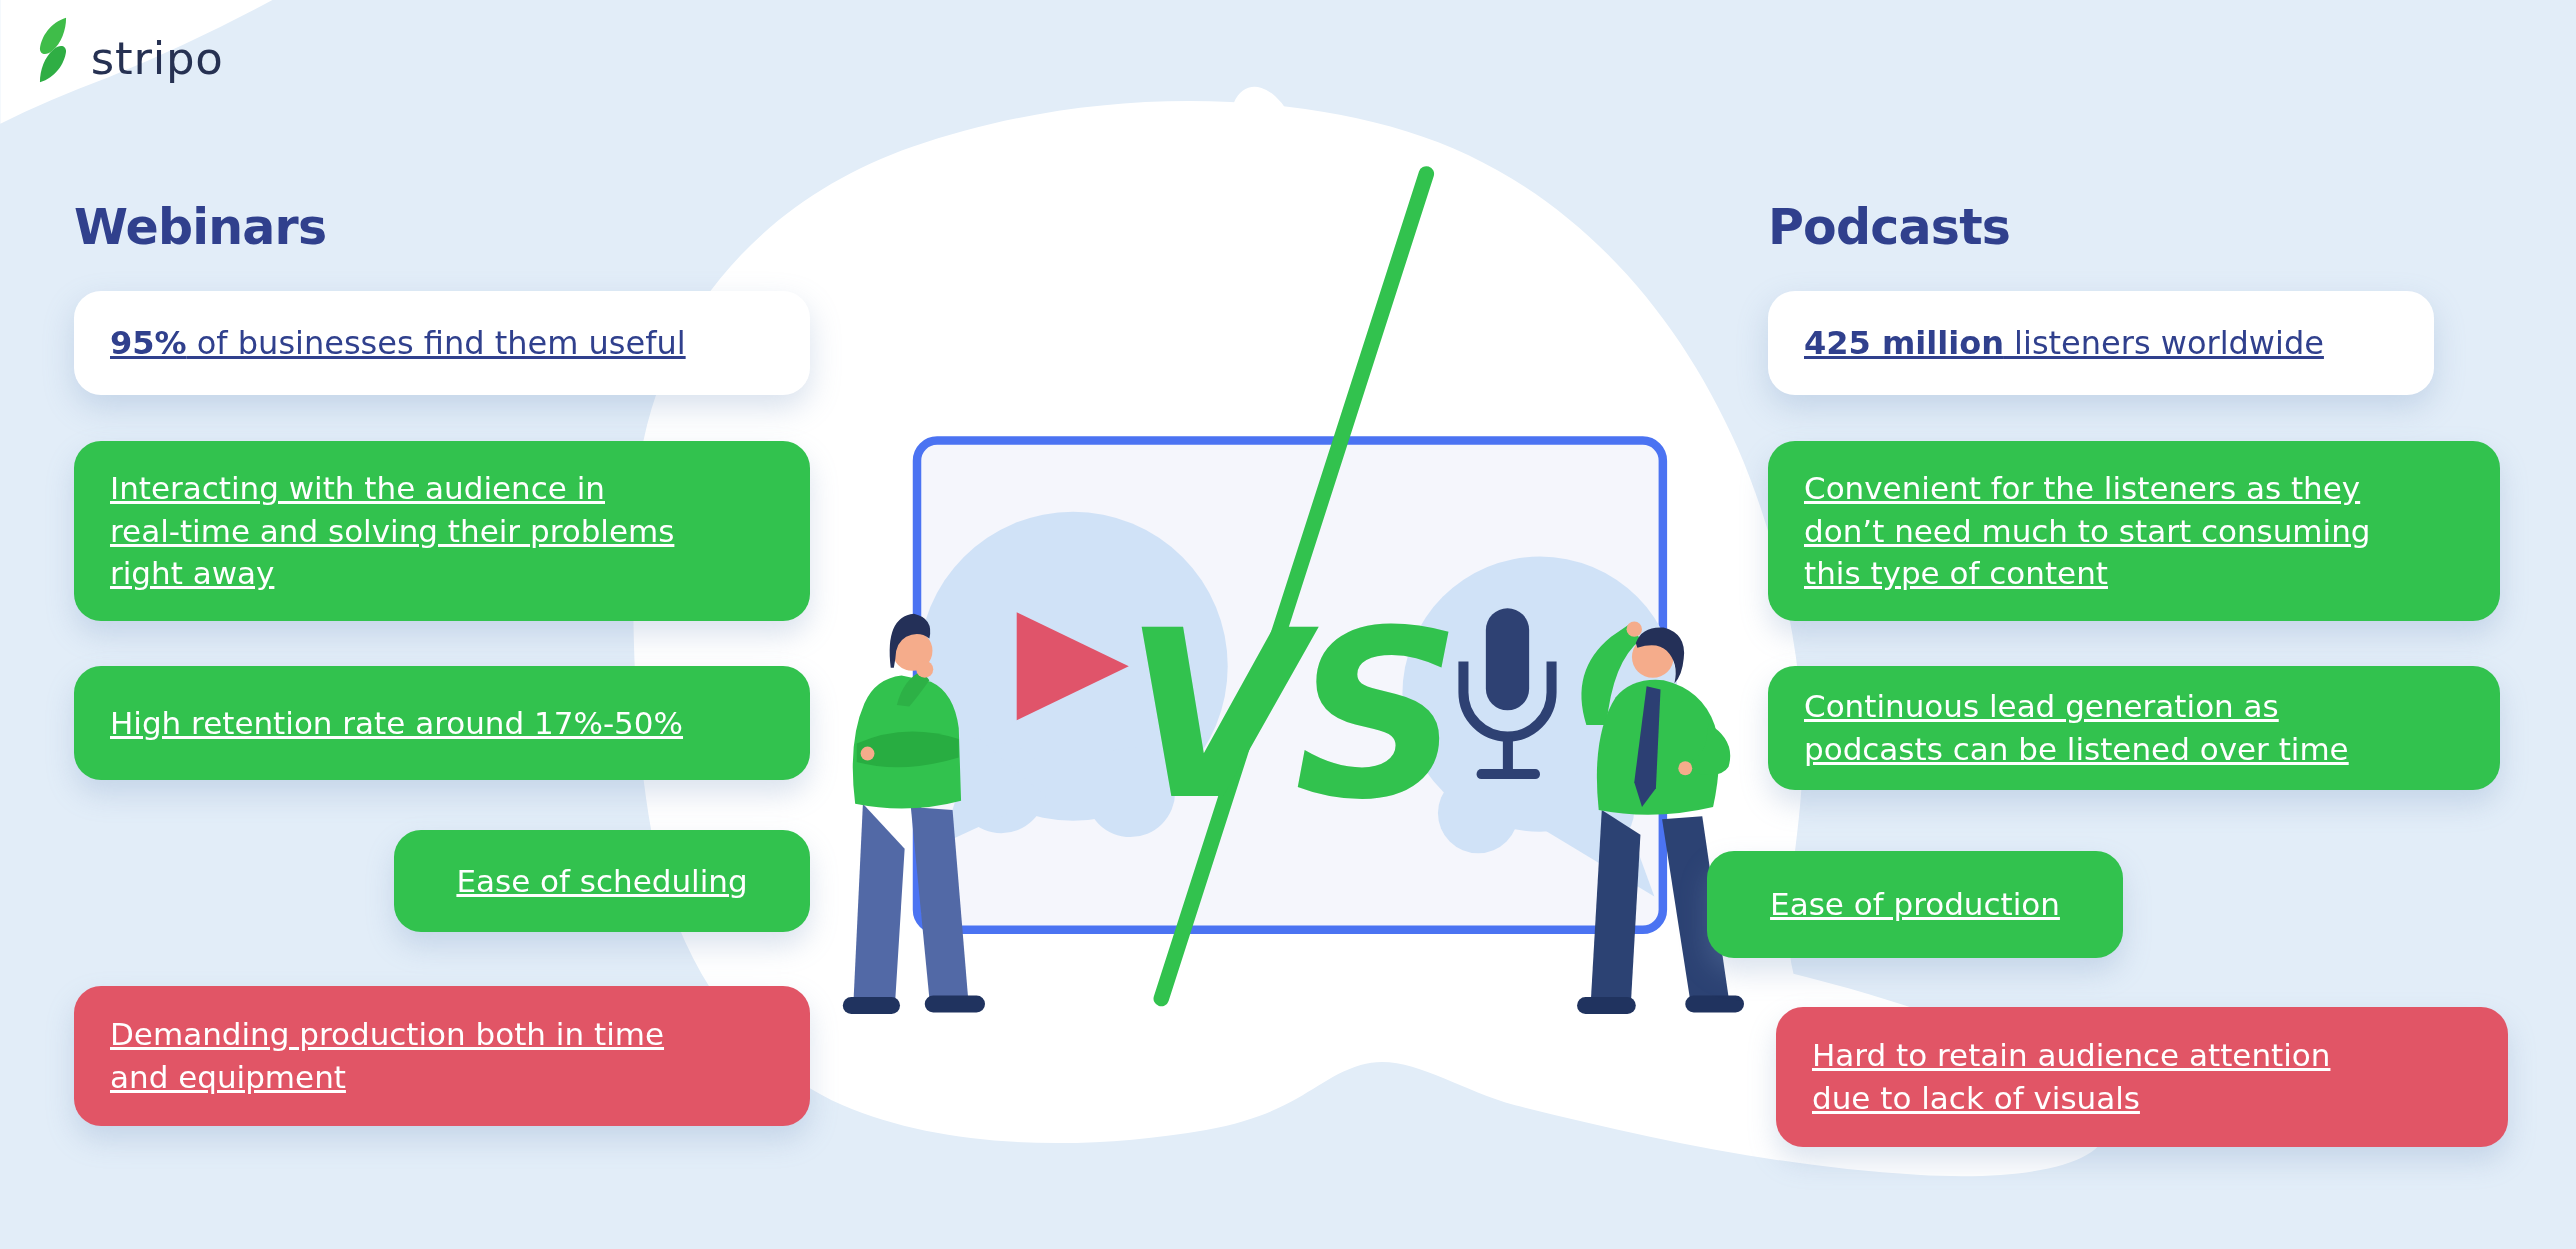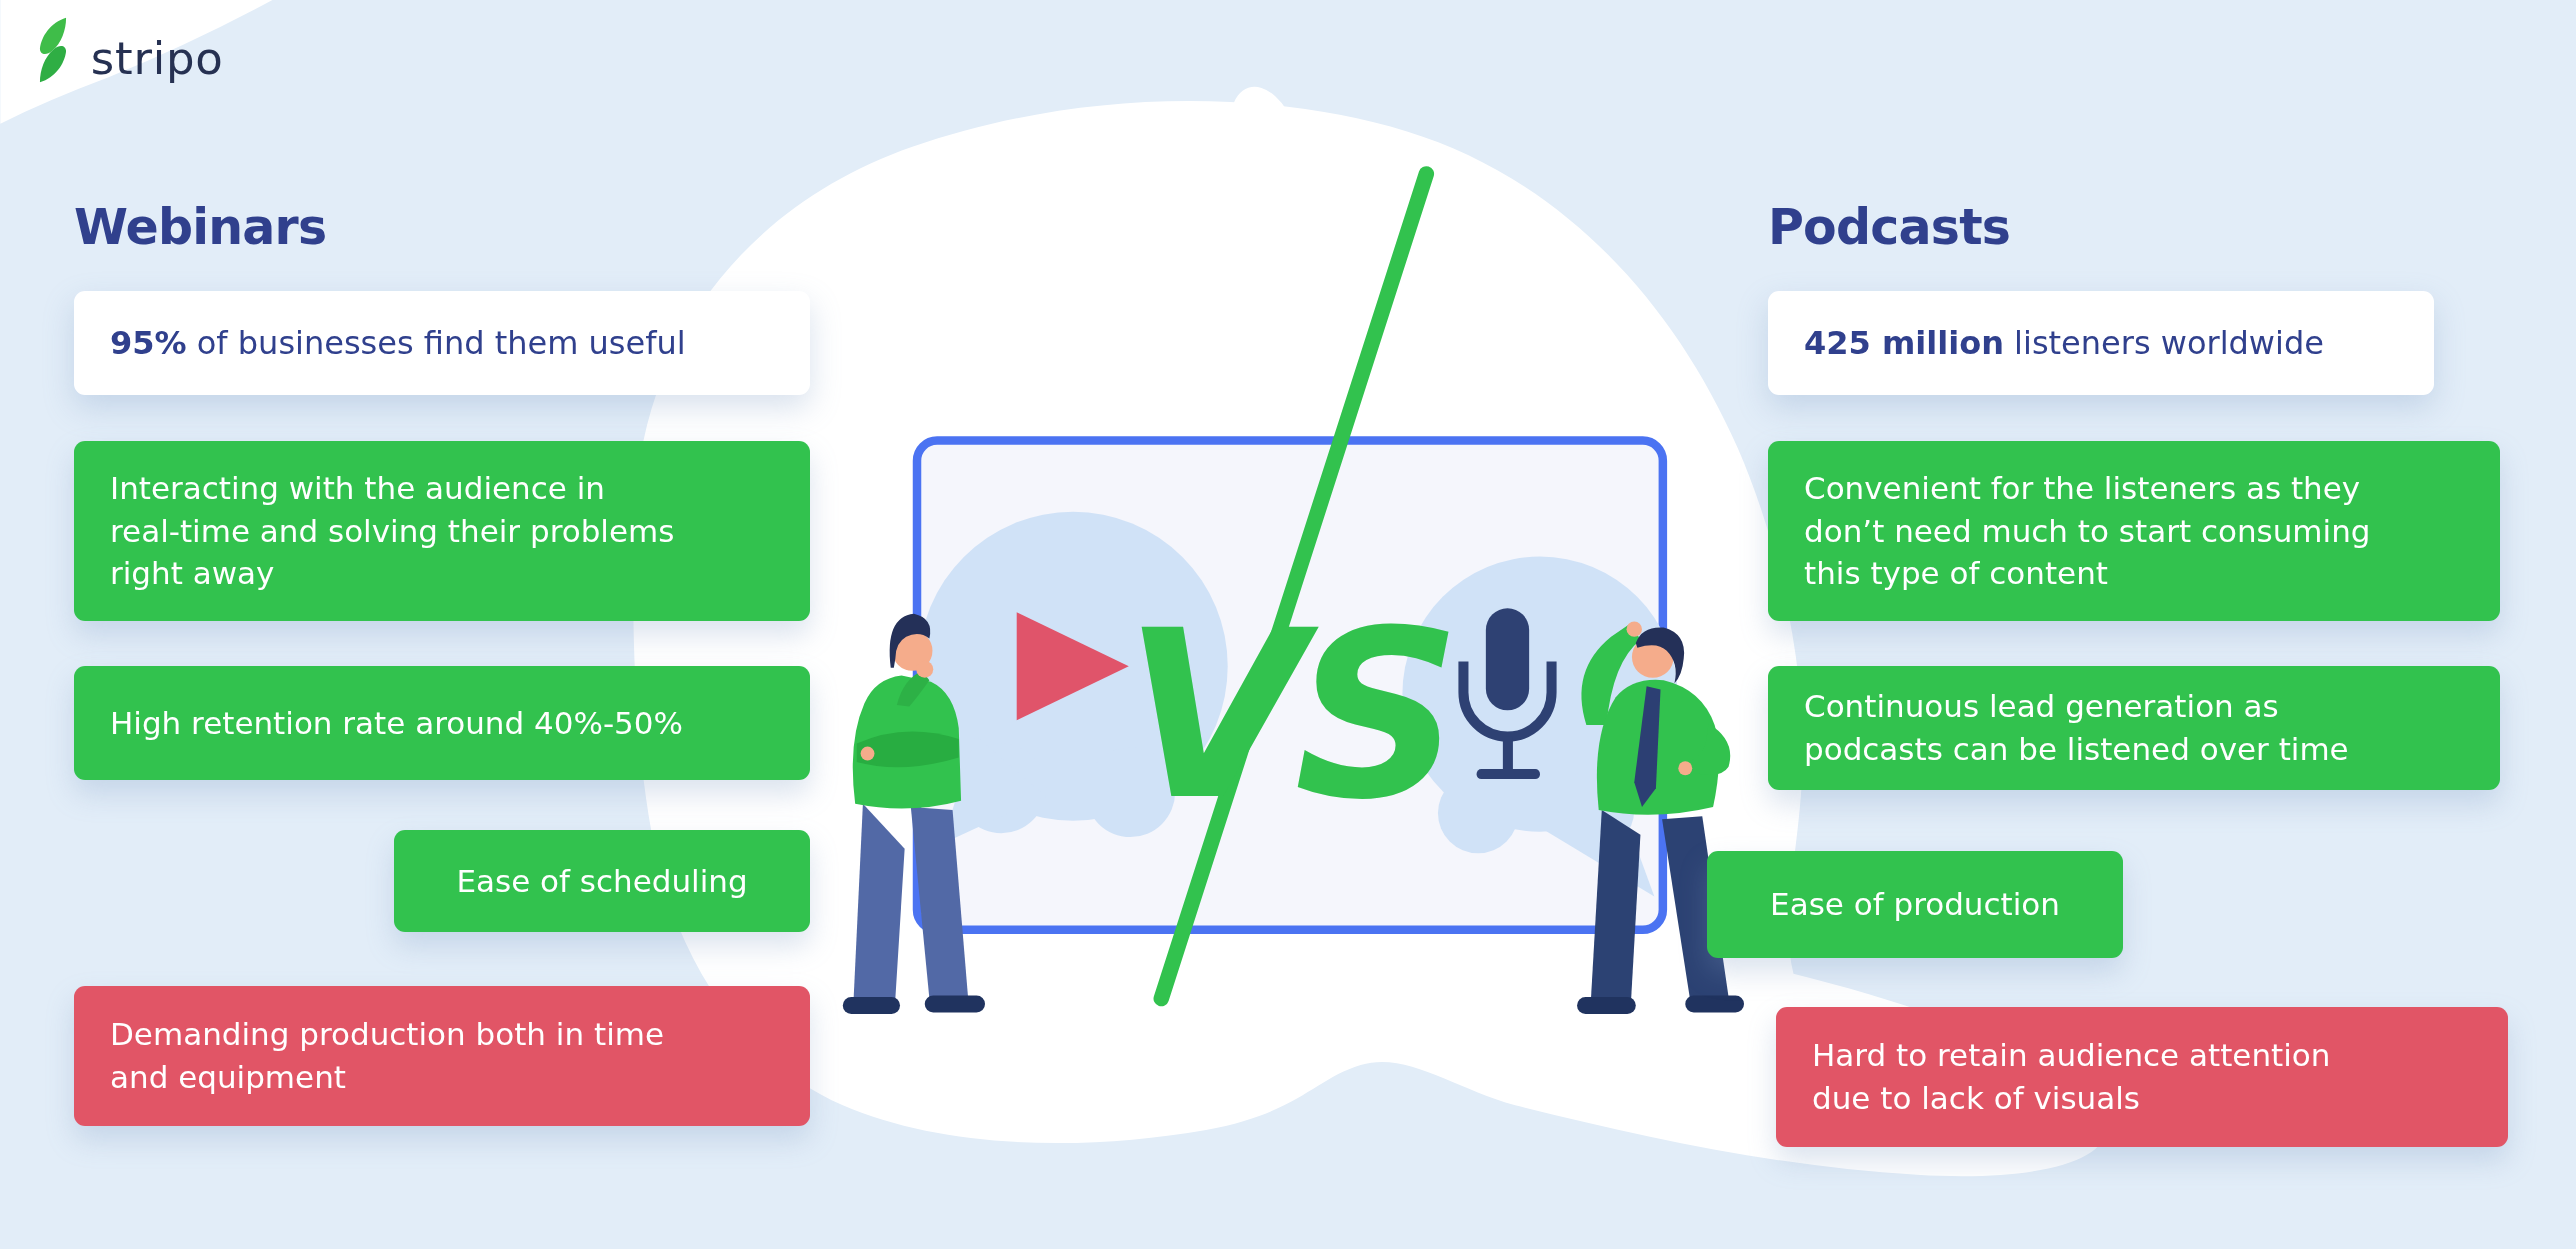"95% of businesses find them" .card { border-radius: 11px -> 27px; text-decoration: none -> underline }
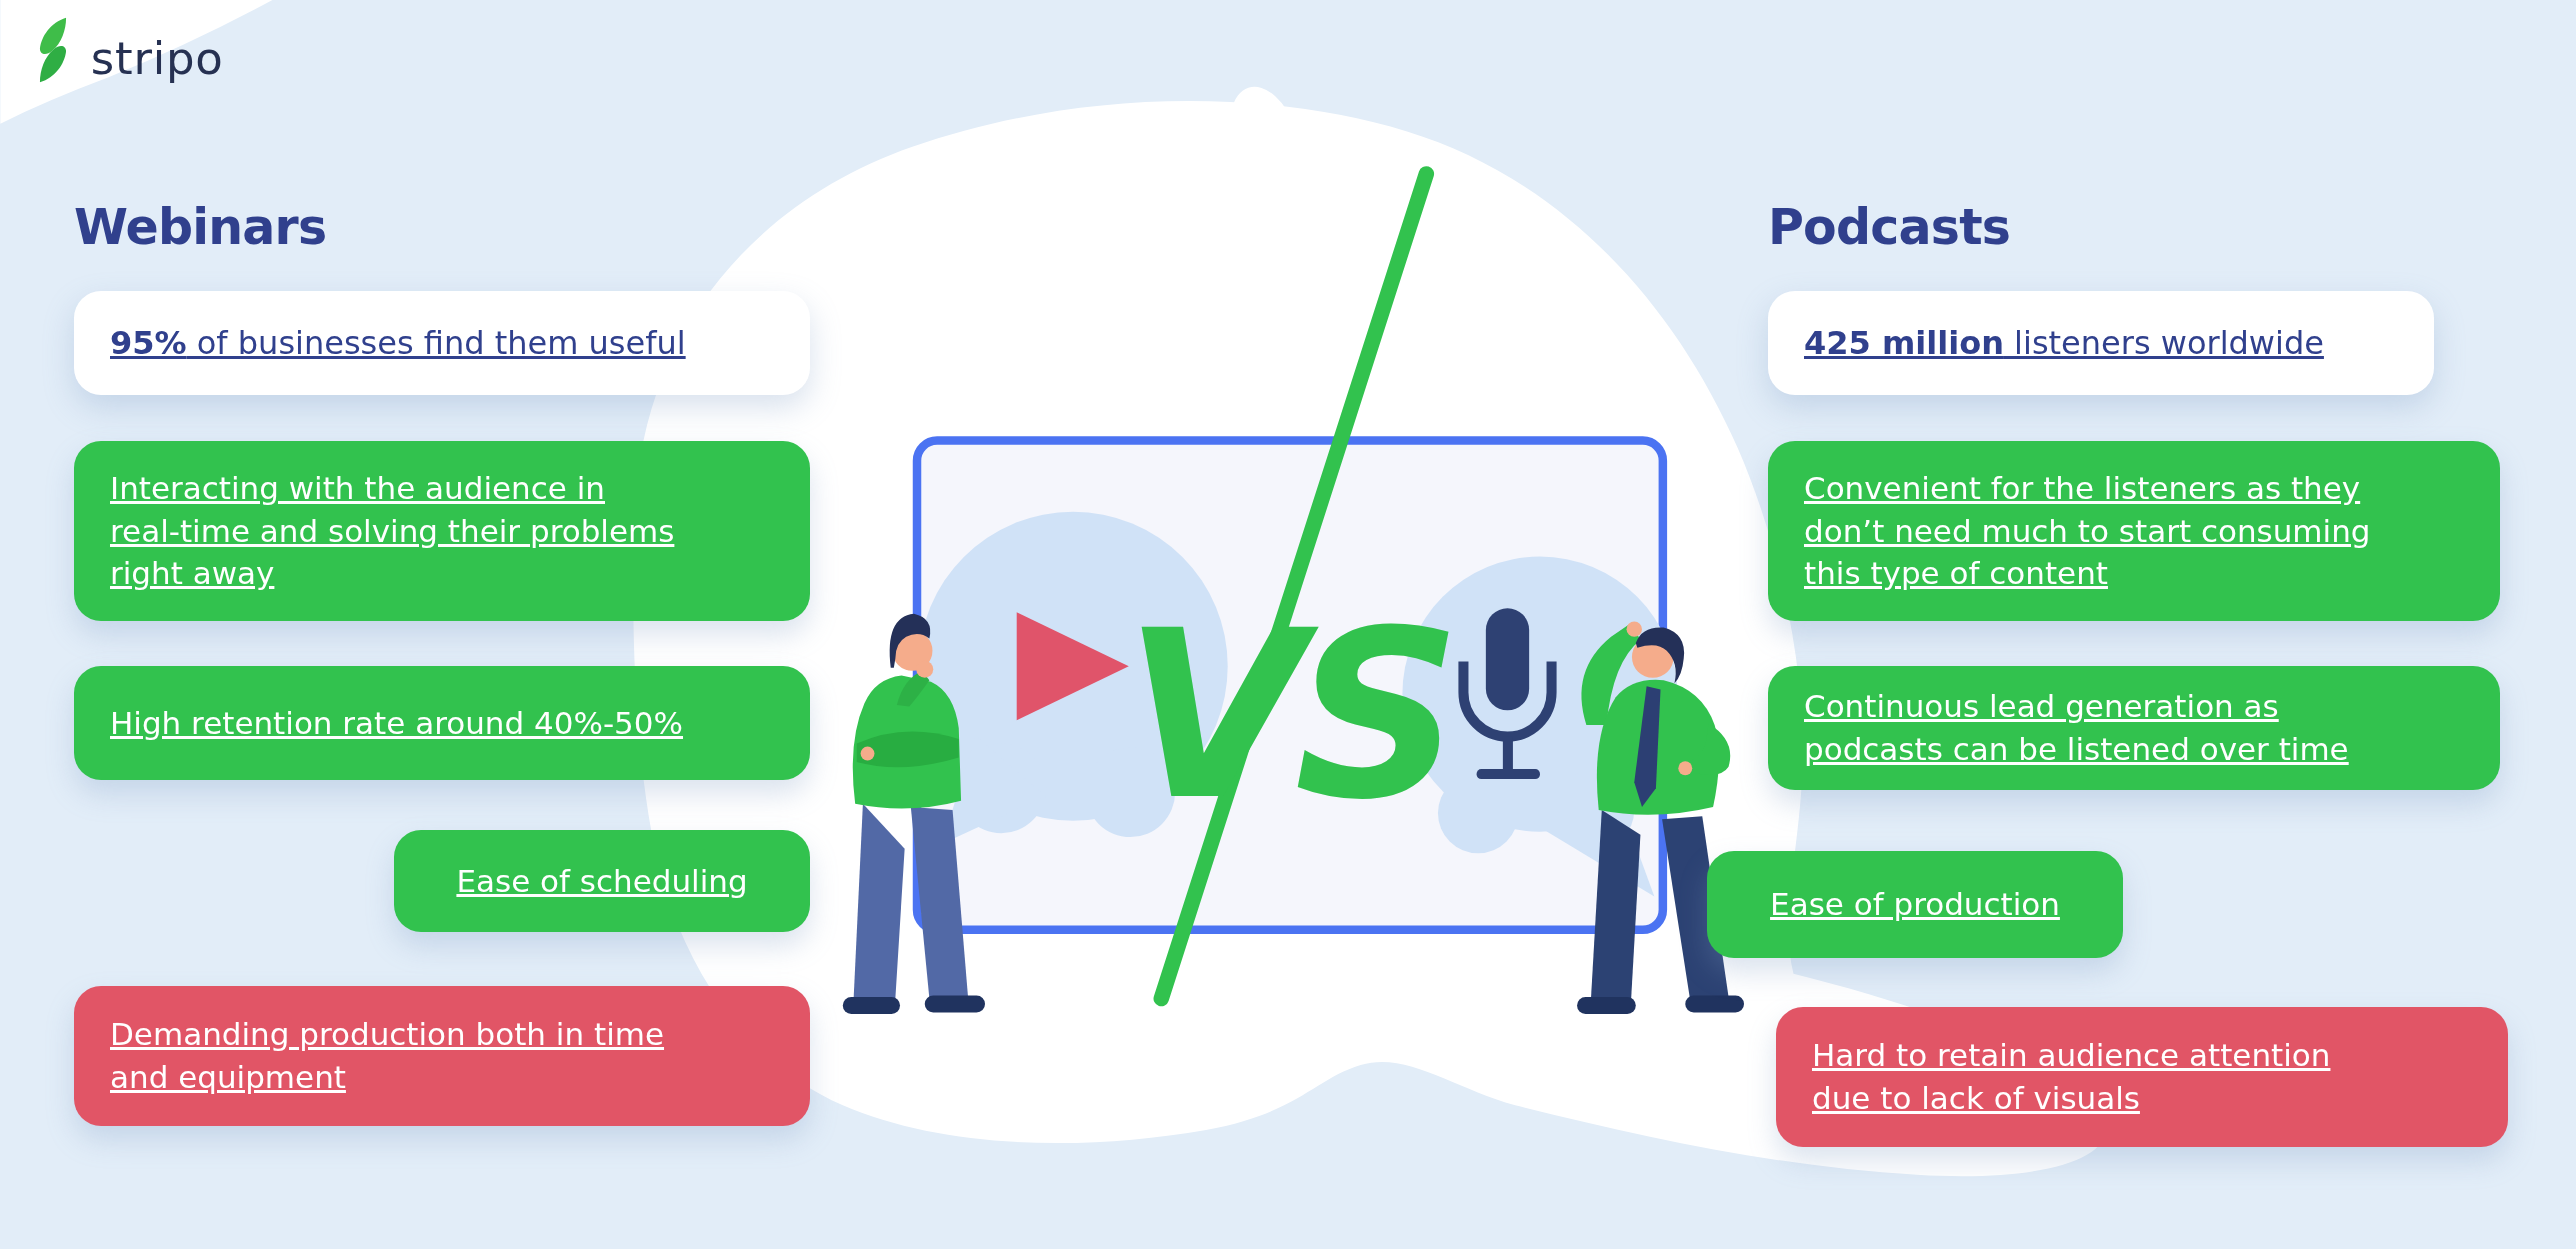"High retention rate around 40%-50%" div.card { text: 40%-50% -> 17%-50% }
